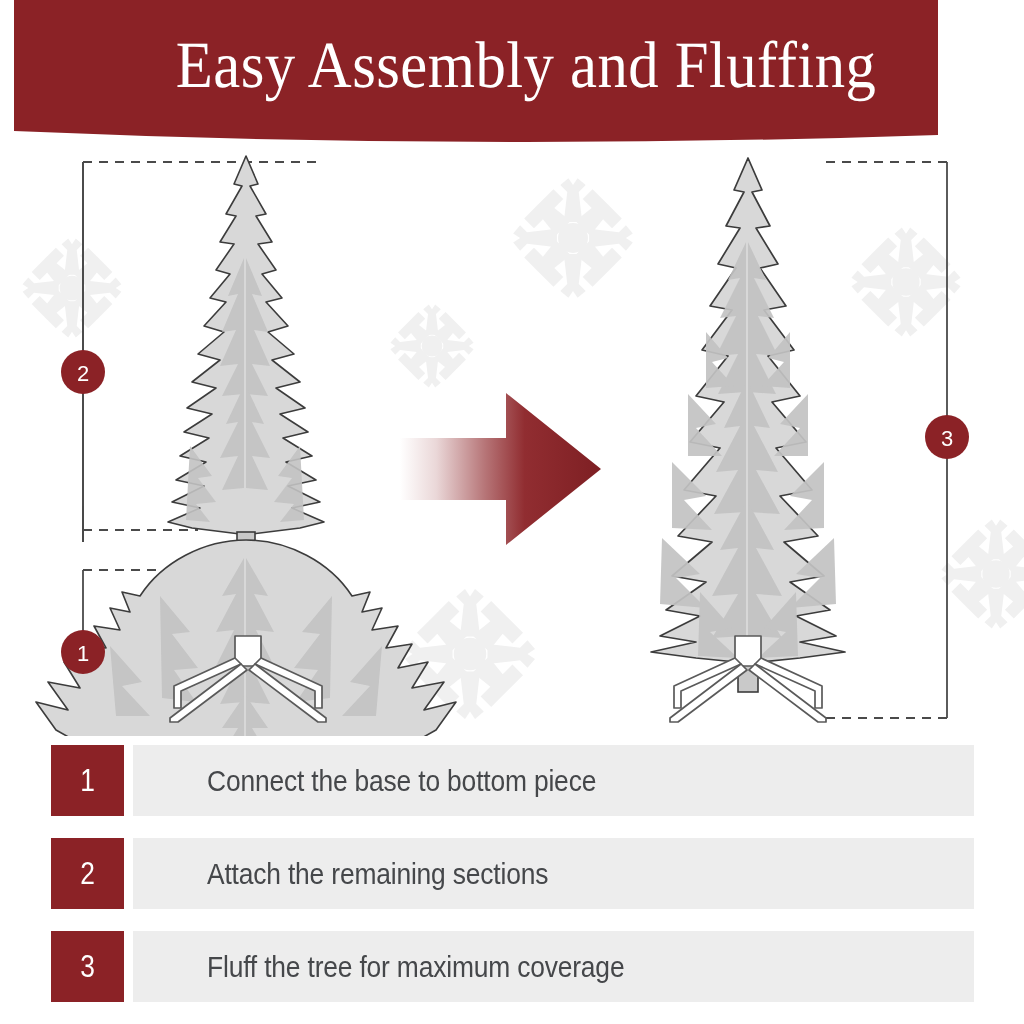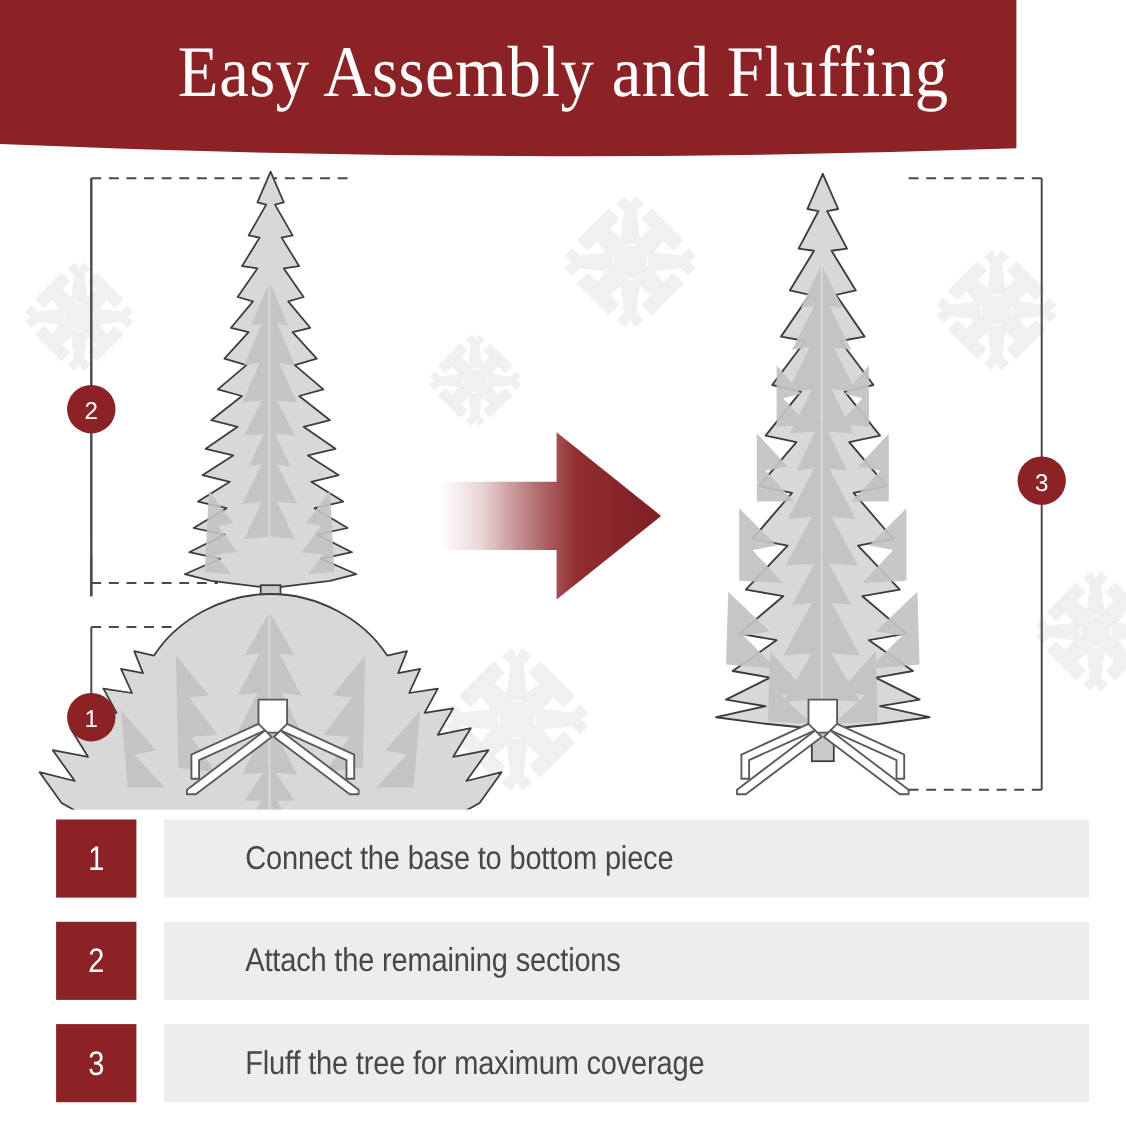"Easy Assembly and Fluffing" .banner { left: 0 -> 14px }
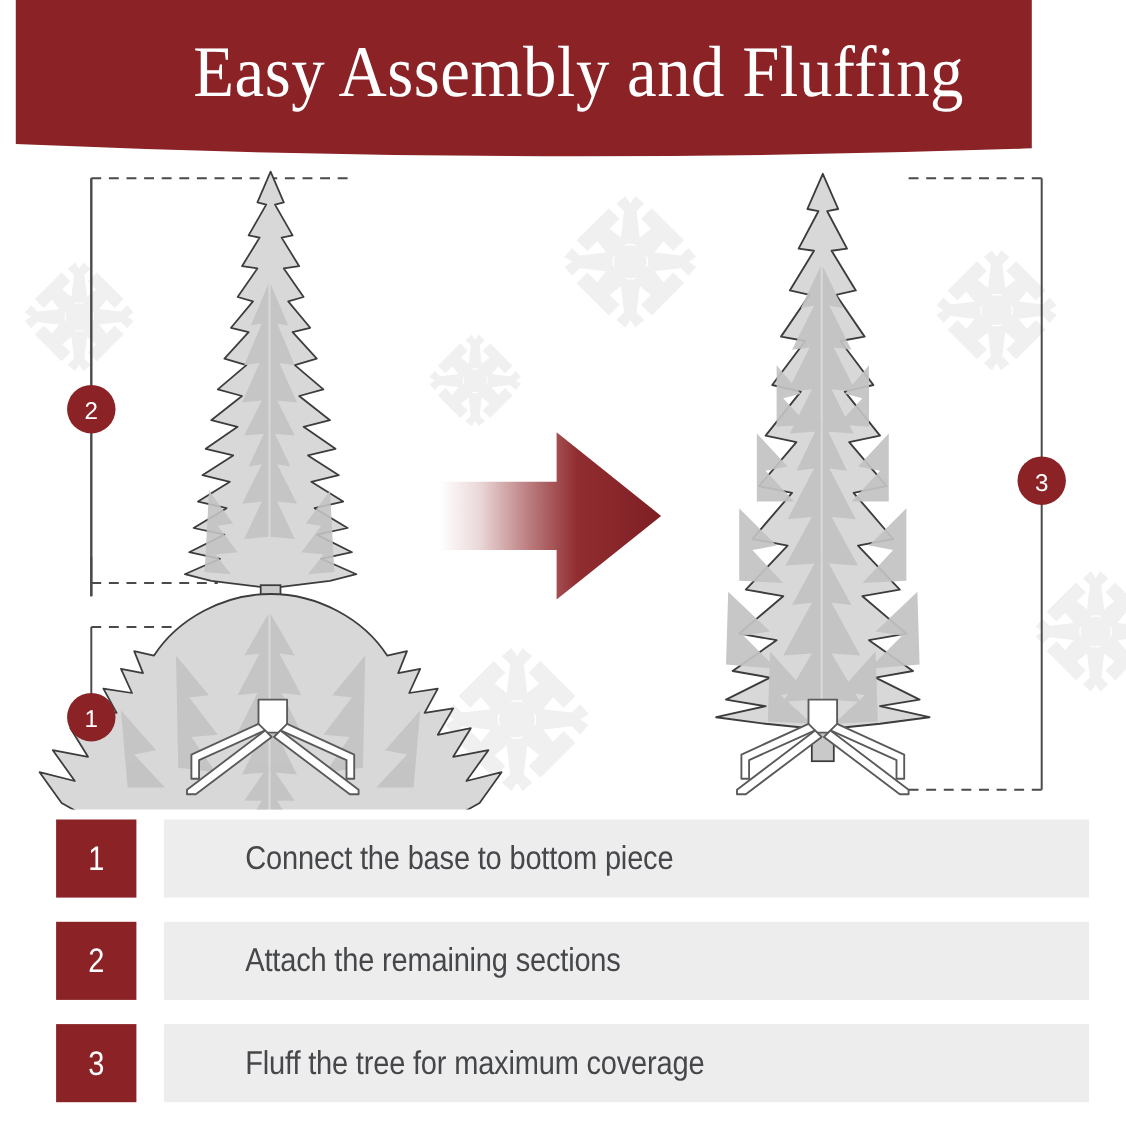"Connect the base to bottom" .step-bar { margin-left: 16px -> none }
